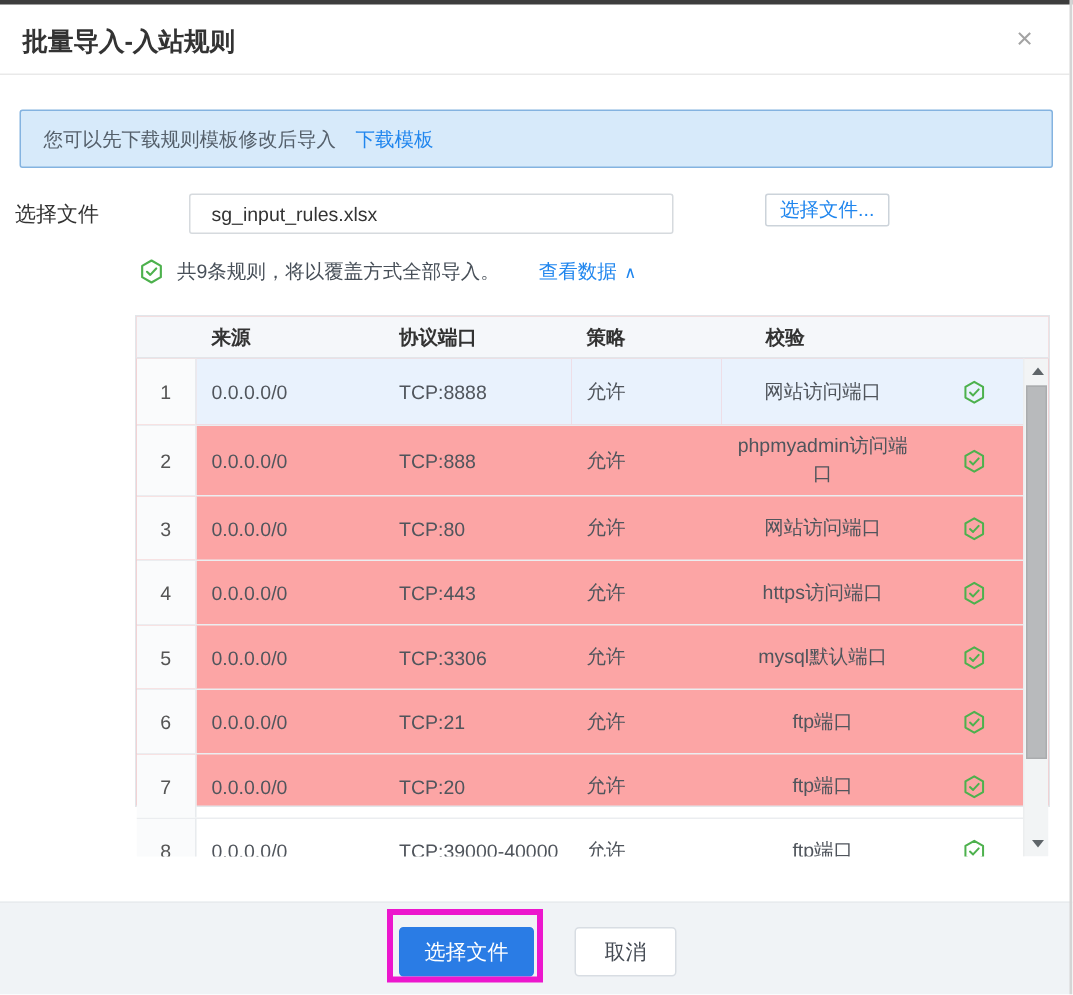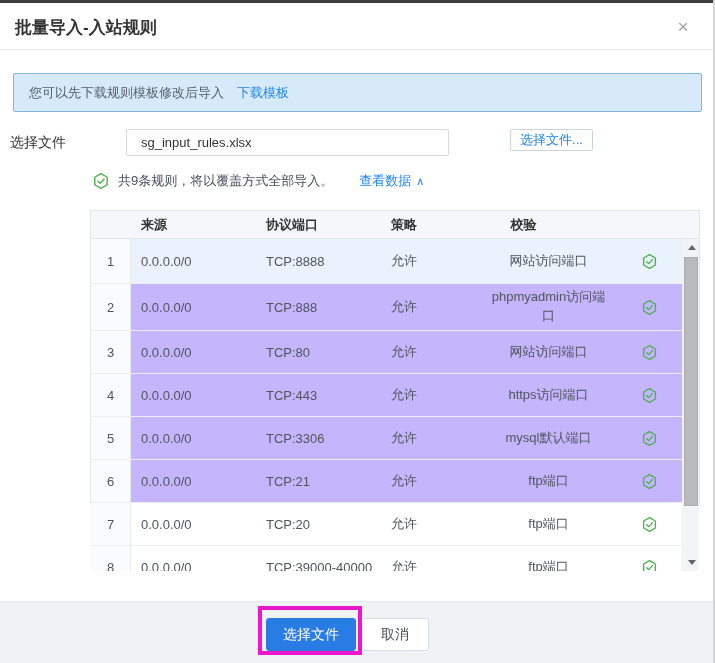"来源" .tbl { background: #c4b5fd -> #fca5a5; height: 293px -> 328px }
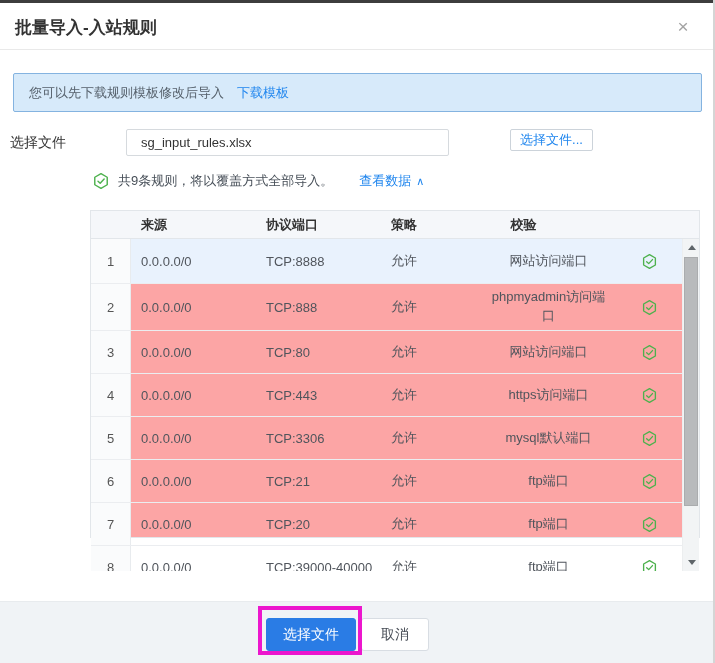"取消" .btn-cancel { left: 361px -> 383px }
